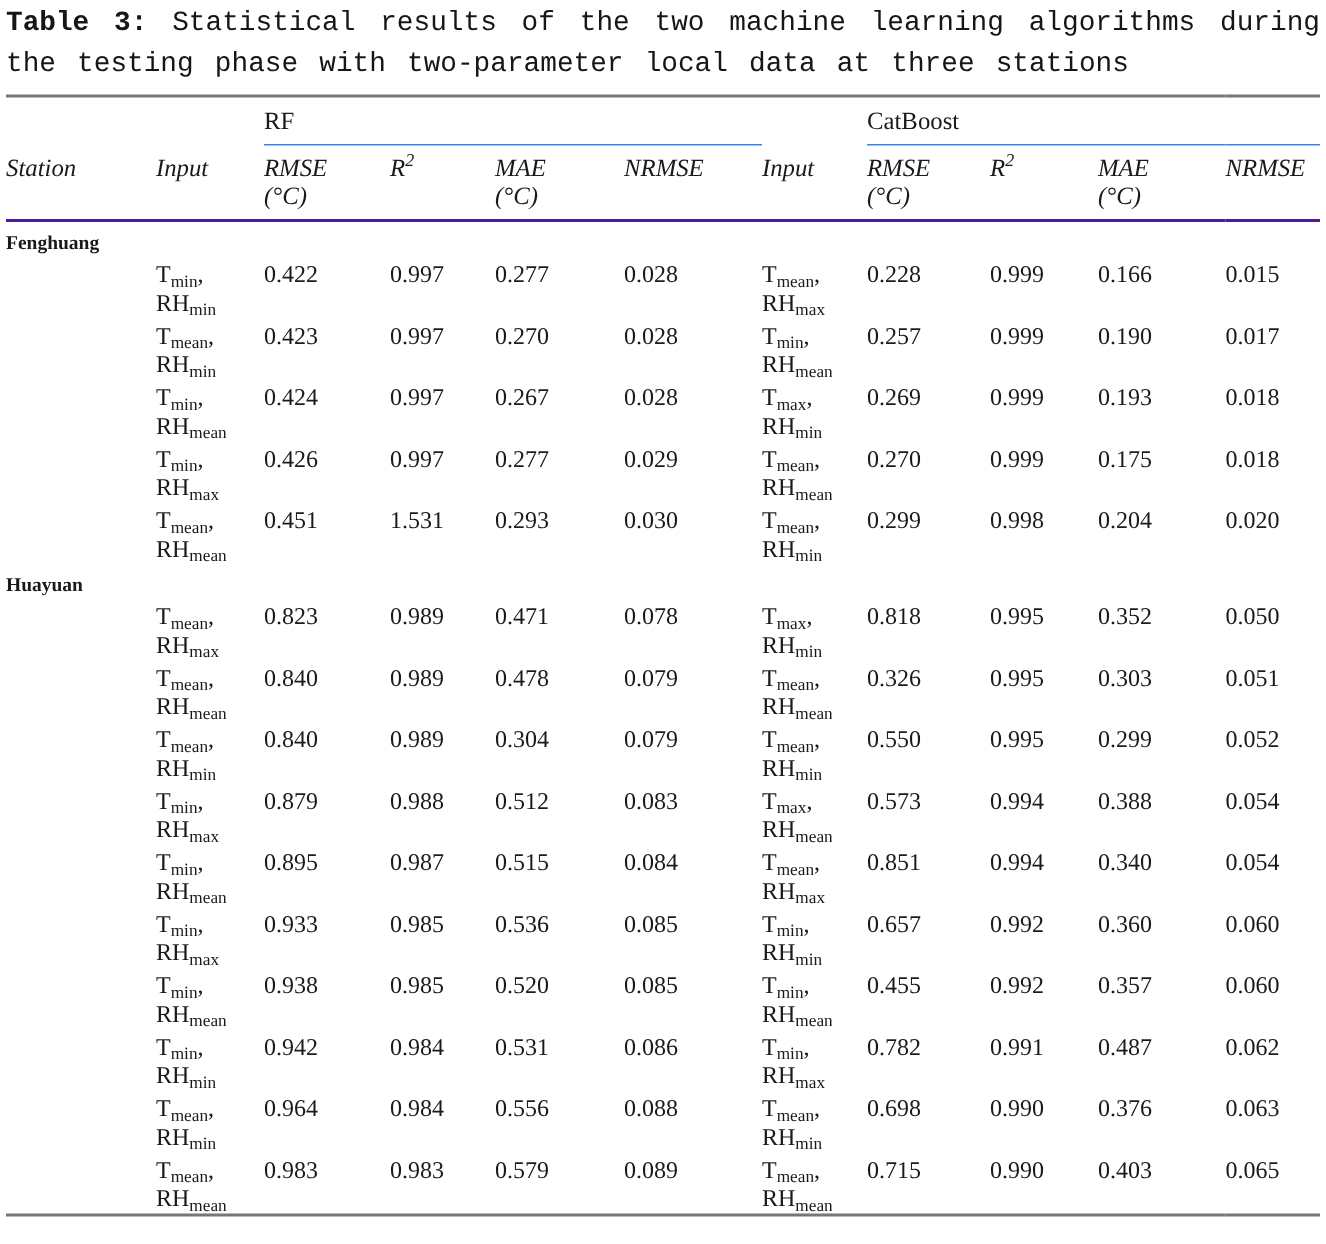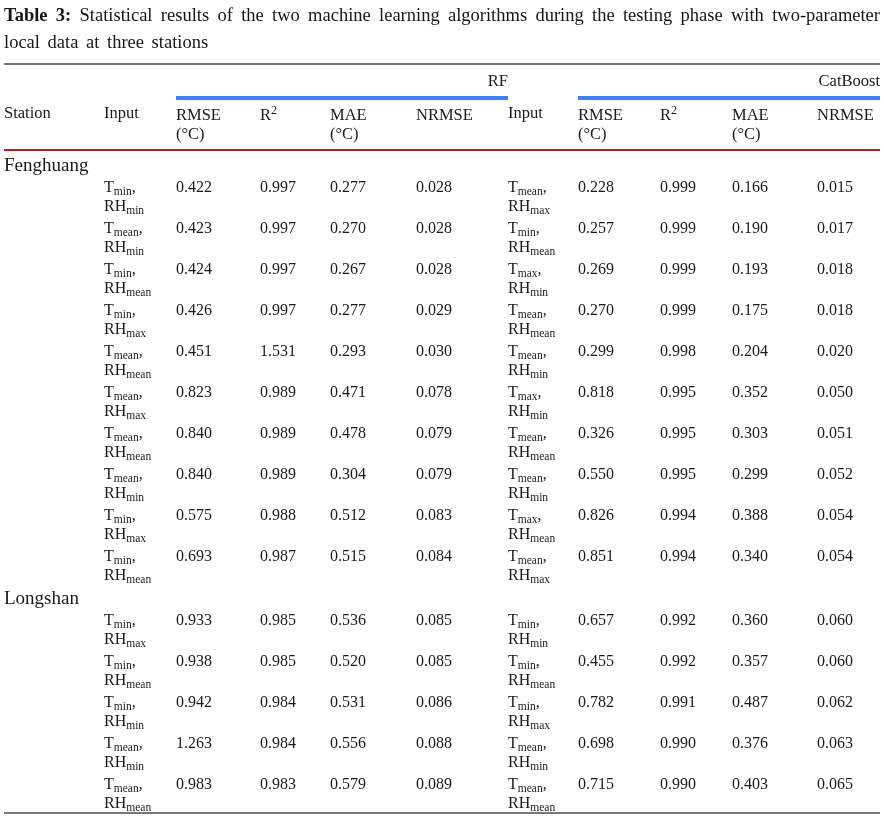"Table 3: Statistical results of" .caption { font-family: none -> Liberation Mono, monospace }
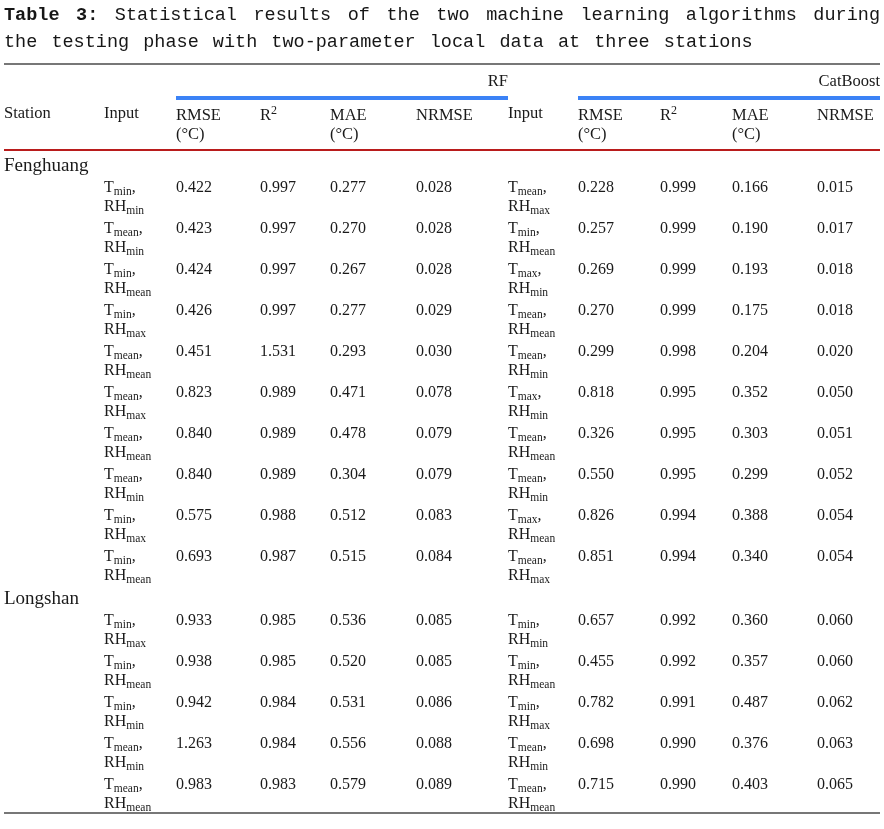"RF" tr.group-row th.span-head { border-bottom: 4px solid #3b82f6 -> 1px solid #3b82f6; text-align: right -> left }
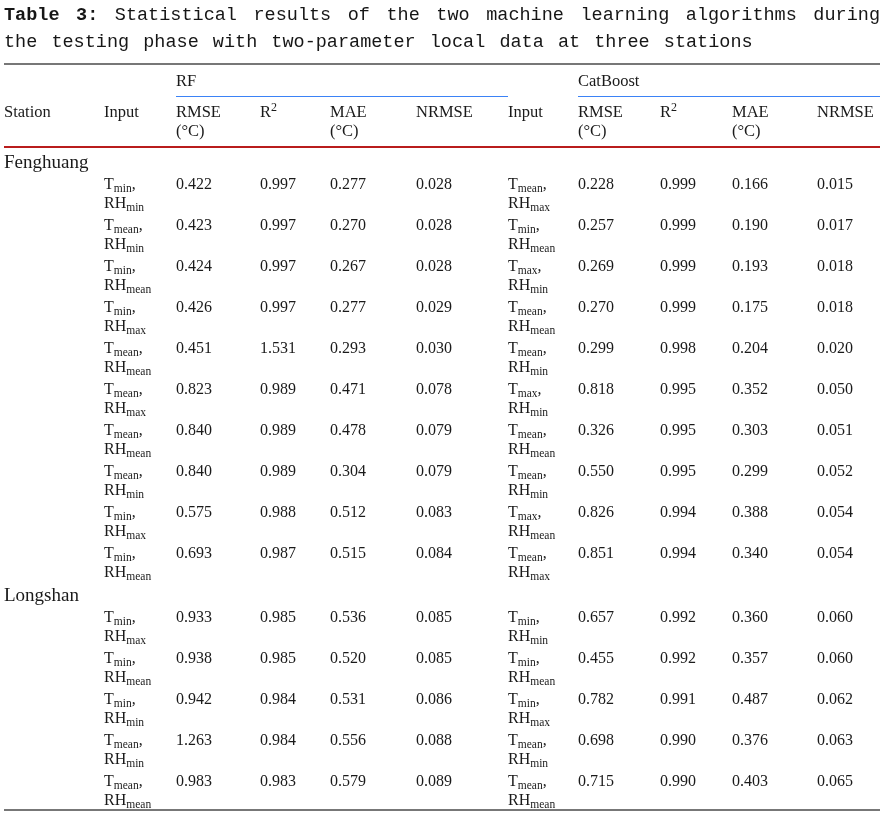"Station" tr.col-row th { border-bottom: 2px solid #b91c1c -> 2px solid #4c1d95; font-style: none -> italic }
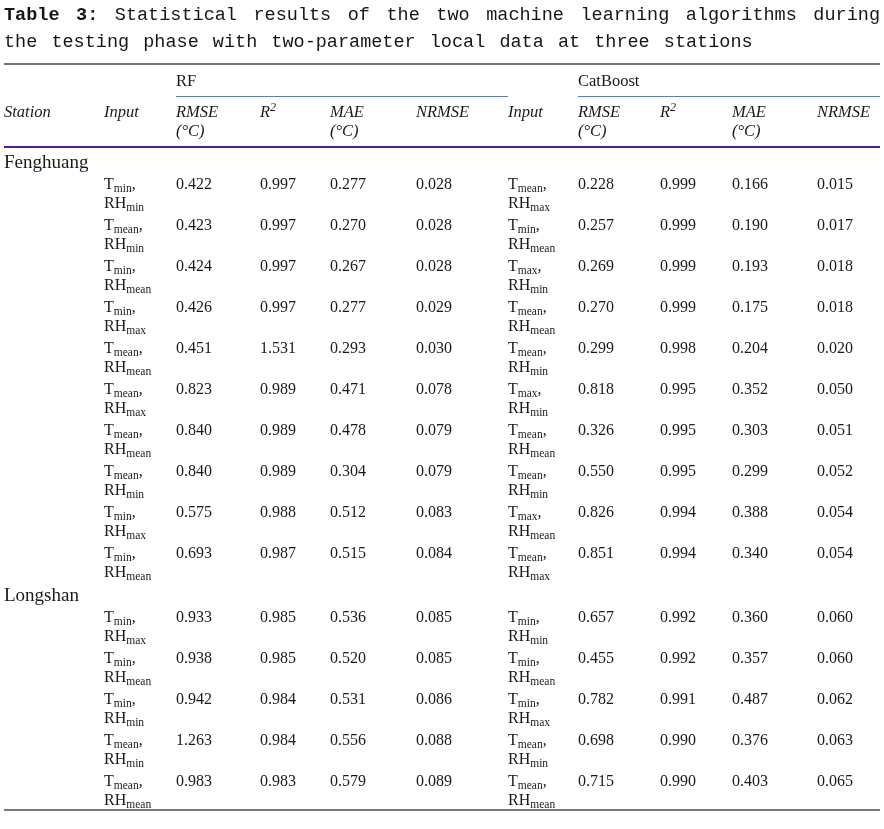"Fenghuang" tr.station-row td { font-size: 19px -> 13px; font-weight: none -> bold }
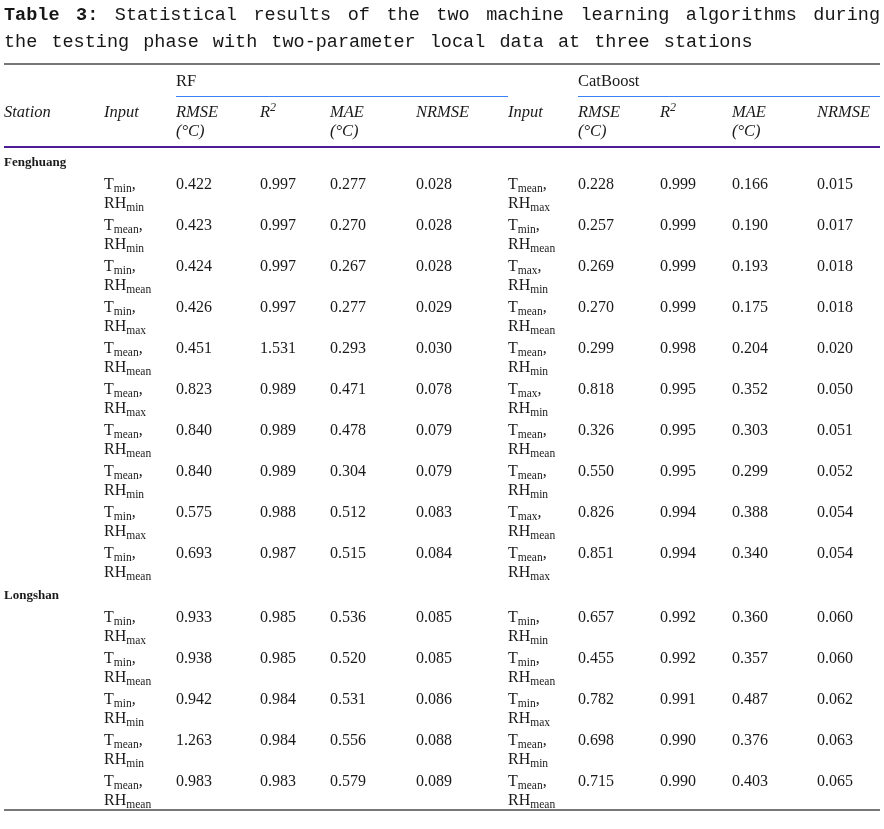"Huayuan" tr.station-row { html: none -> <tr> <td>Huayuan</td> </tr> }
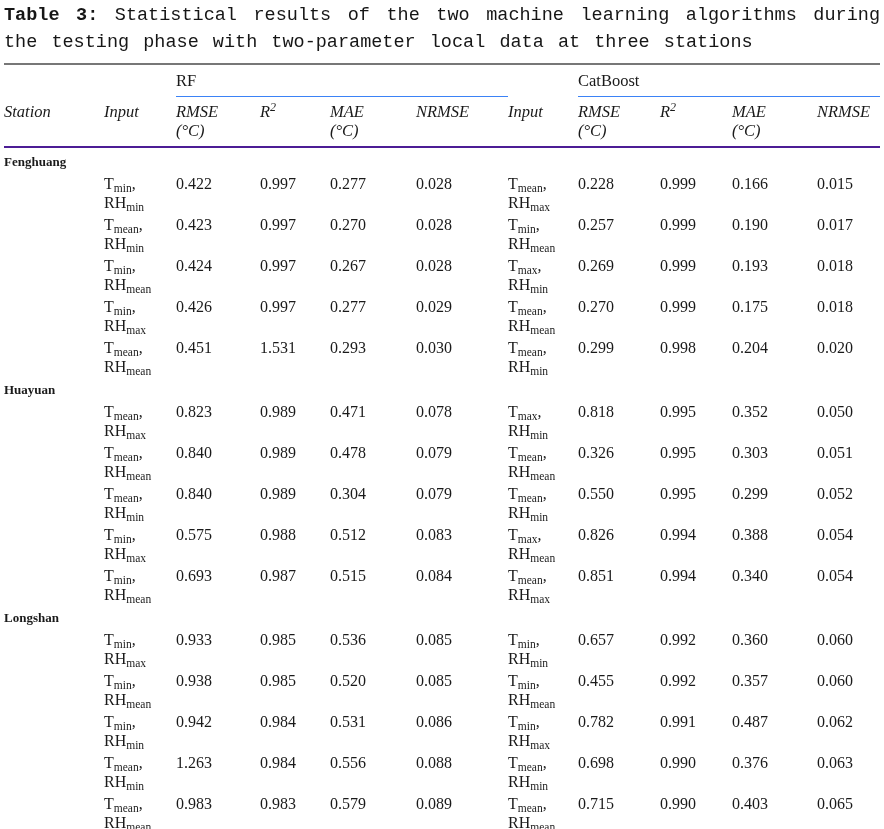"0.575" td { text: 0.575 -> 0.879 }
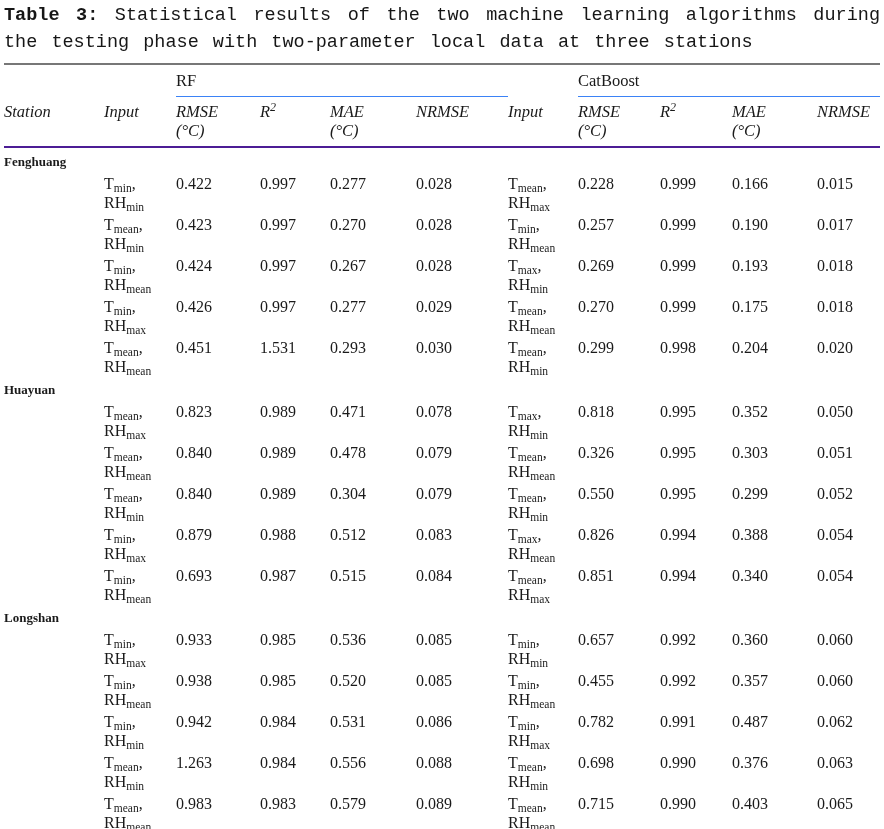"0.826" td { text: 0.826 -> 0.573 }
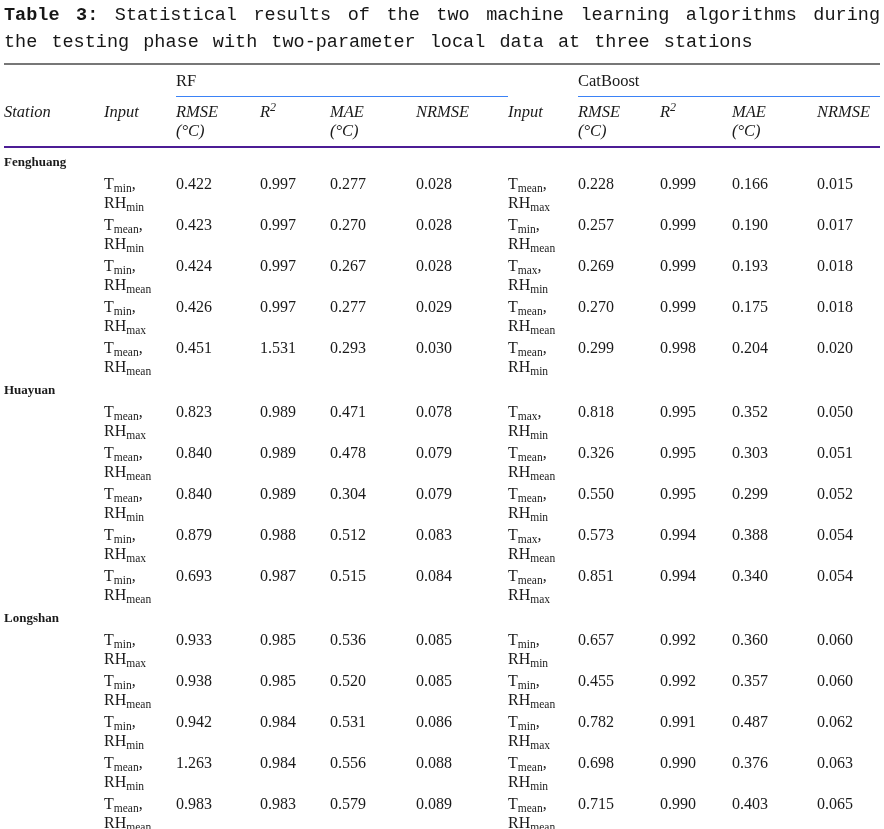"0.693" td { text: 0.693 -> 0.895 }
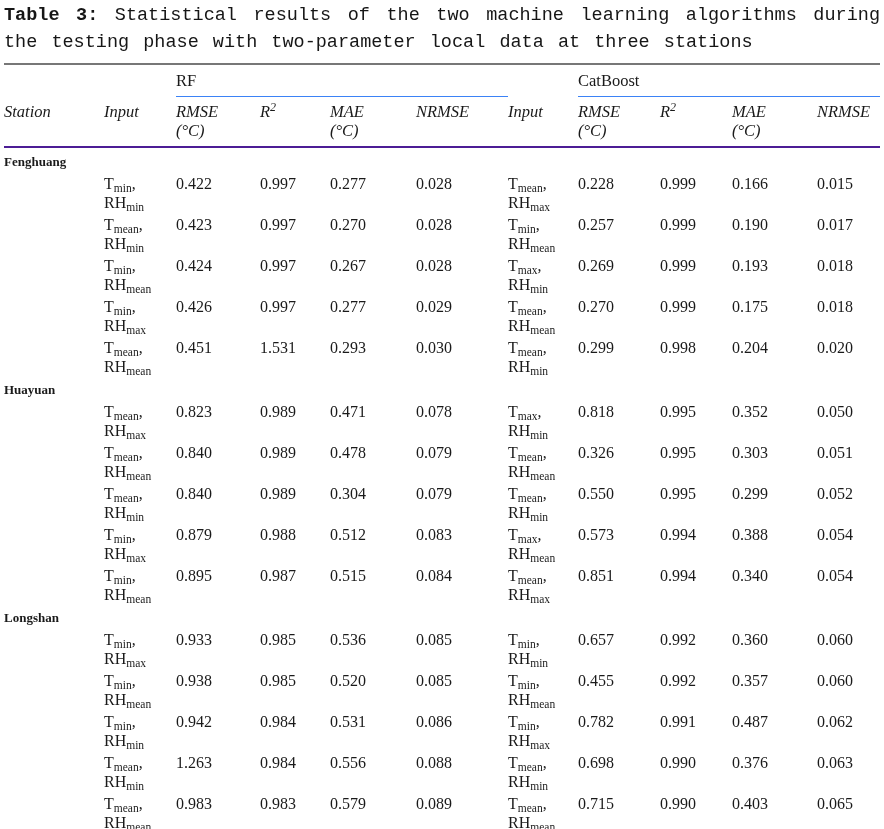"Longshan" tr.station-row { html: <tr> <td>Longshan</td> </tr> -> none }
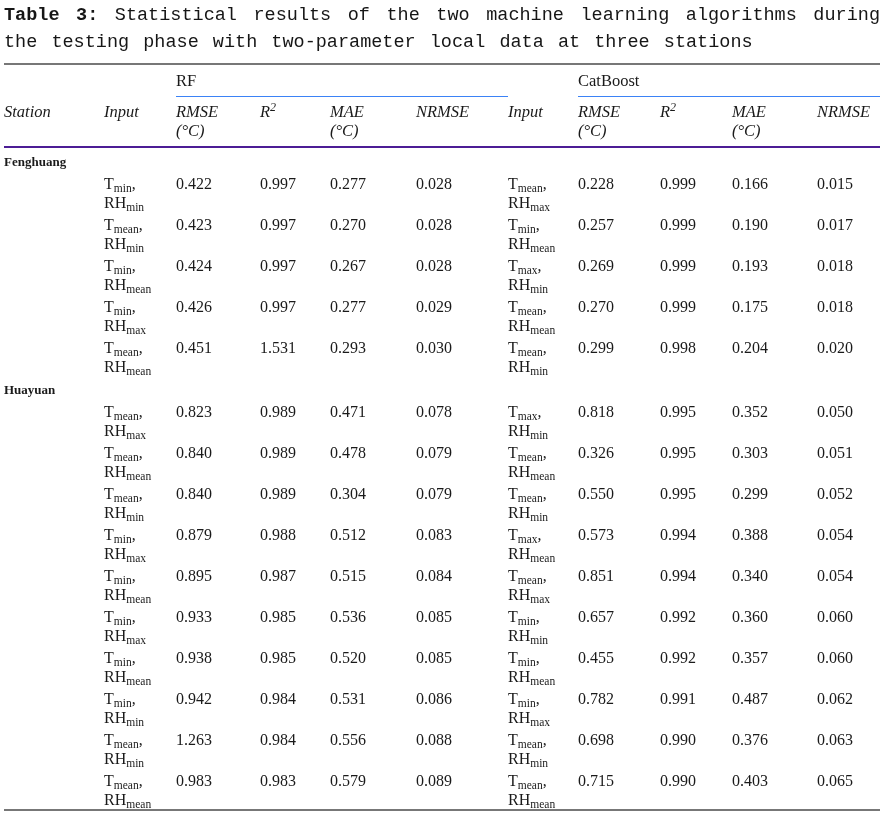"1.263" td { text: 1.263 -> 0.964 }
